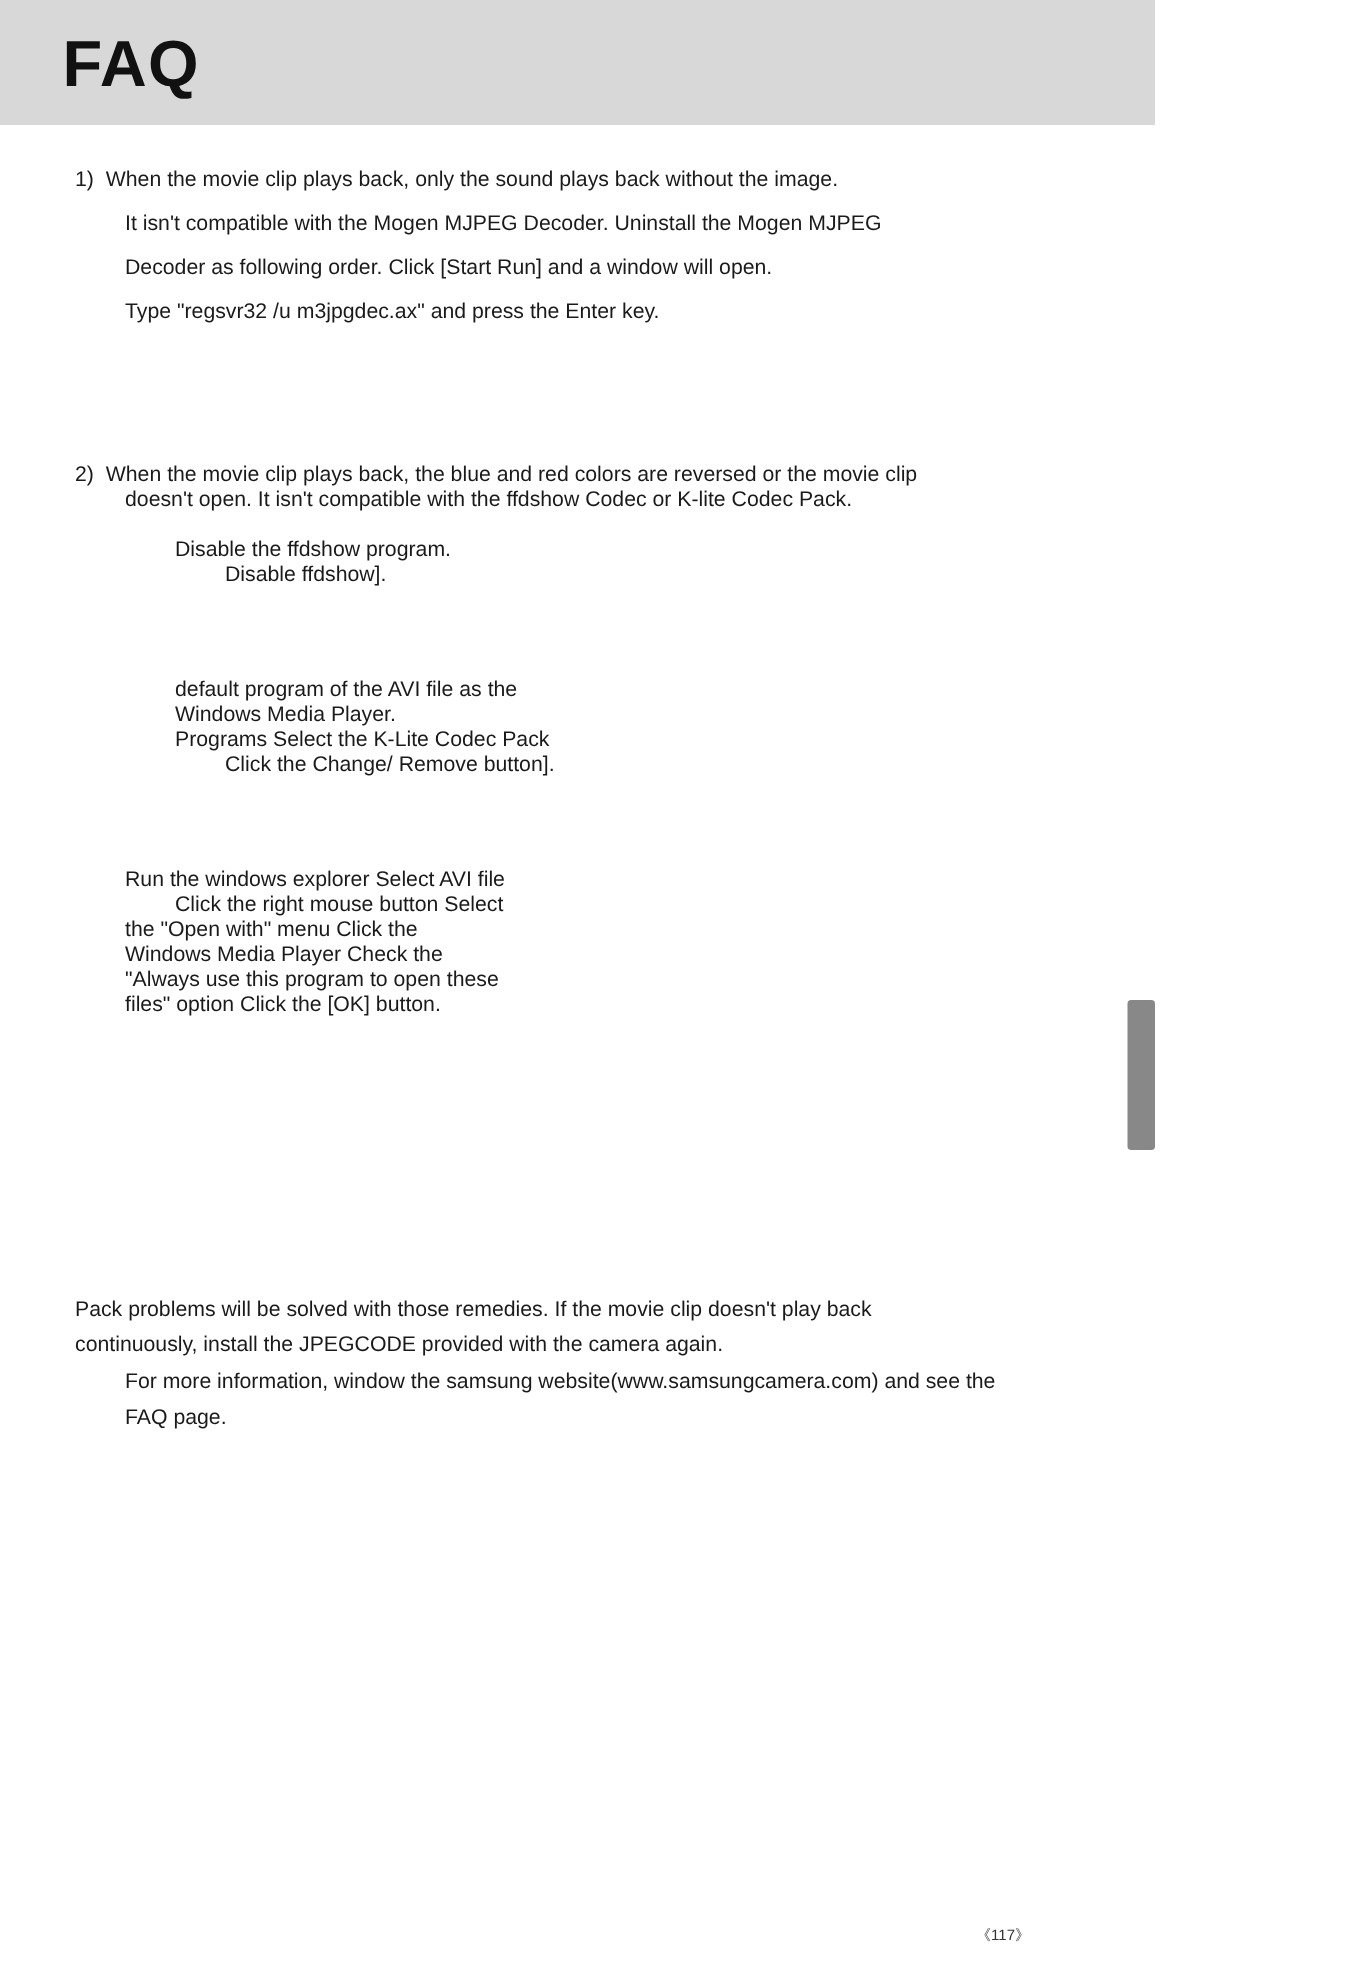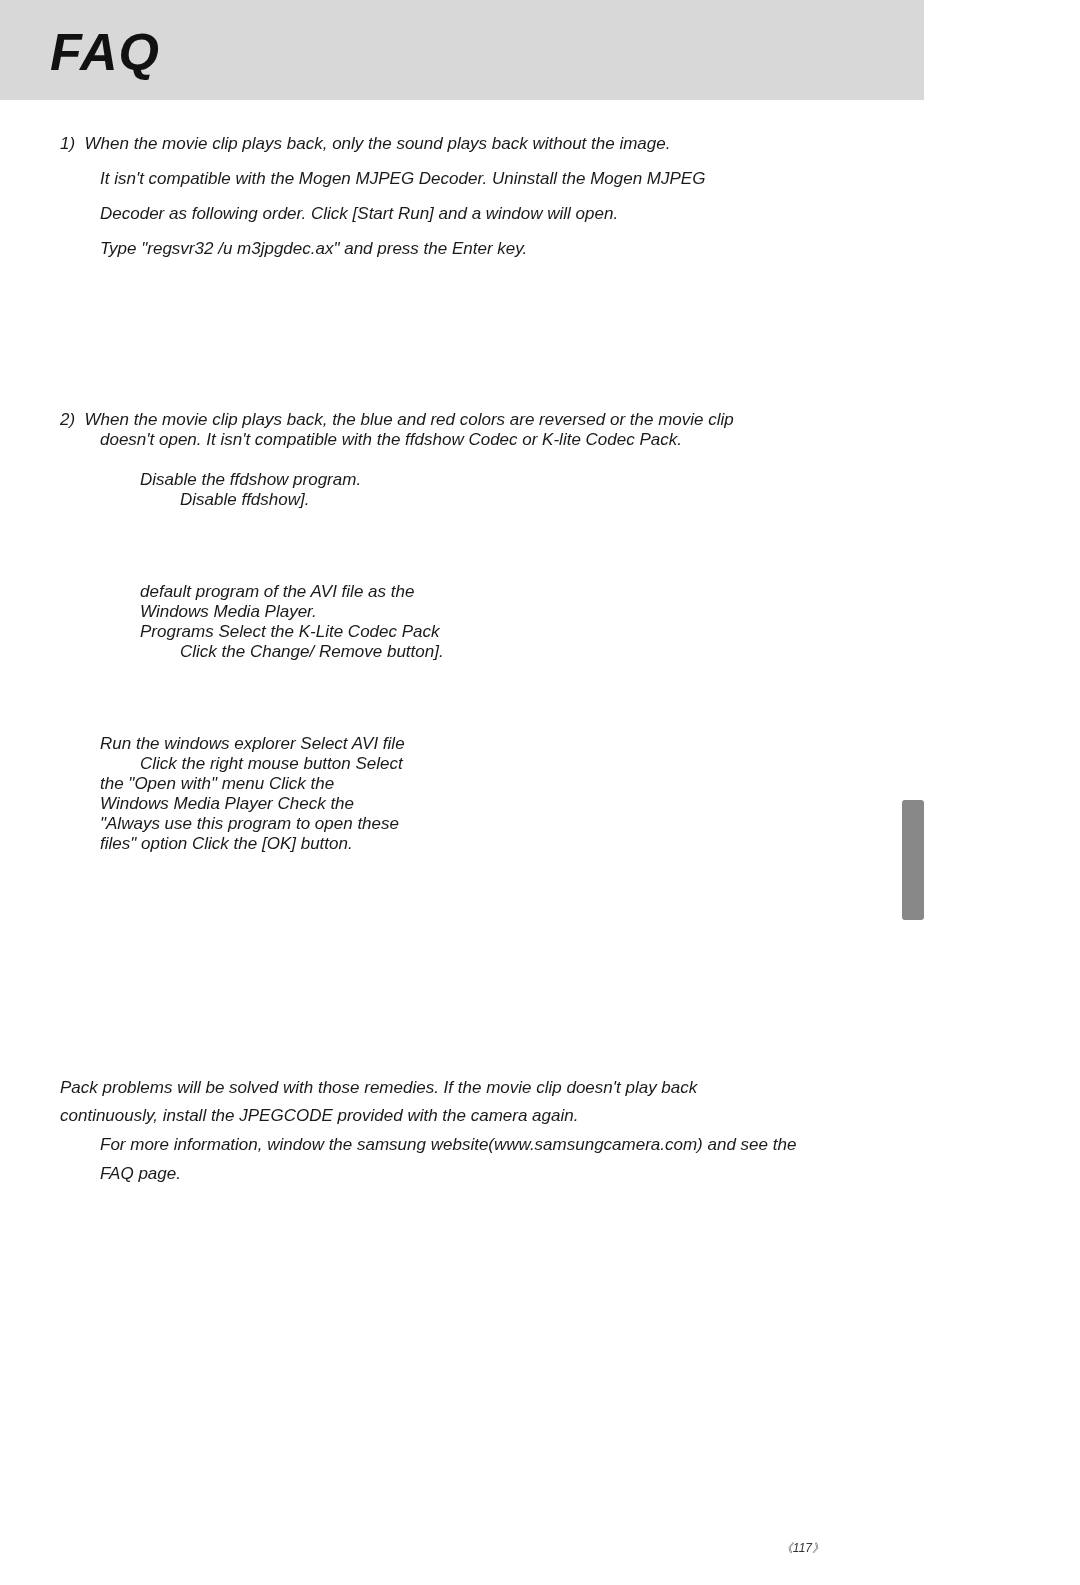"FAQ" .page-container { font-style: italic -> none }
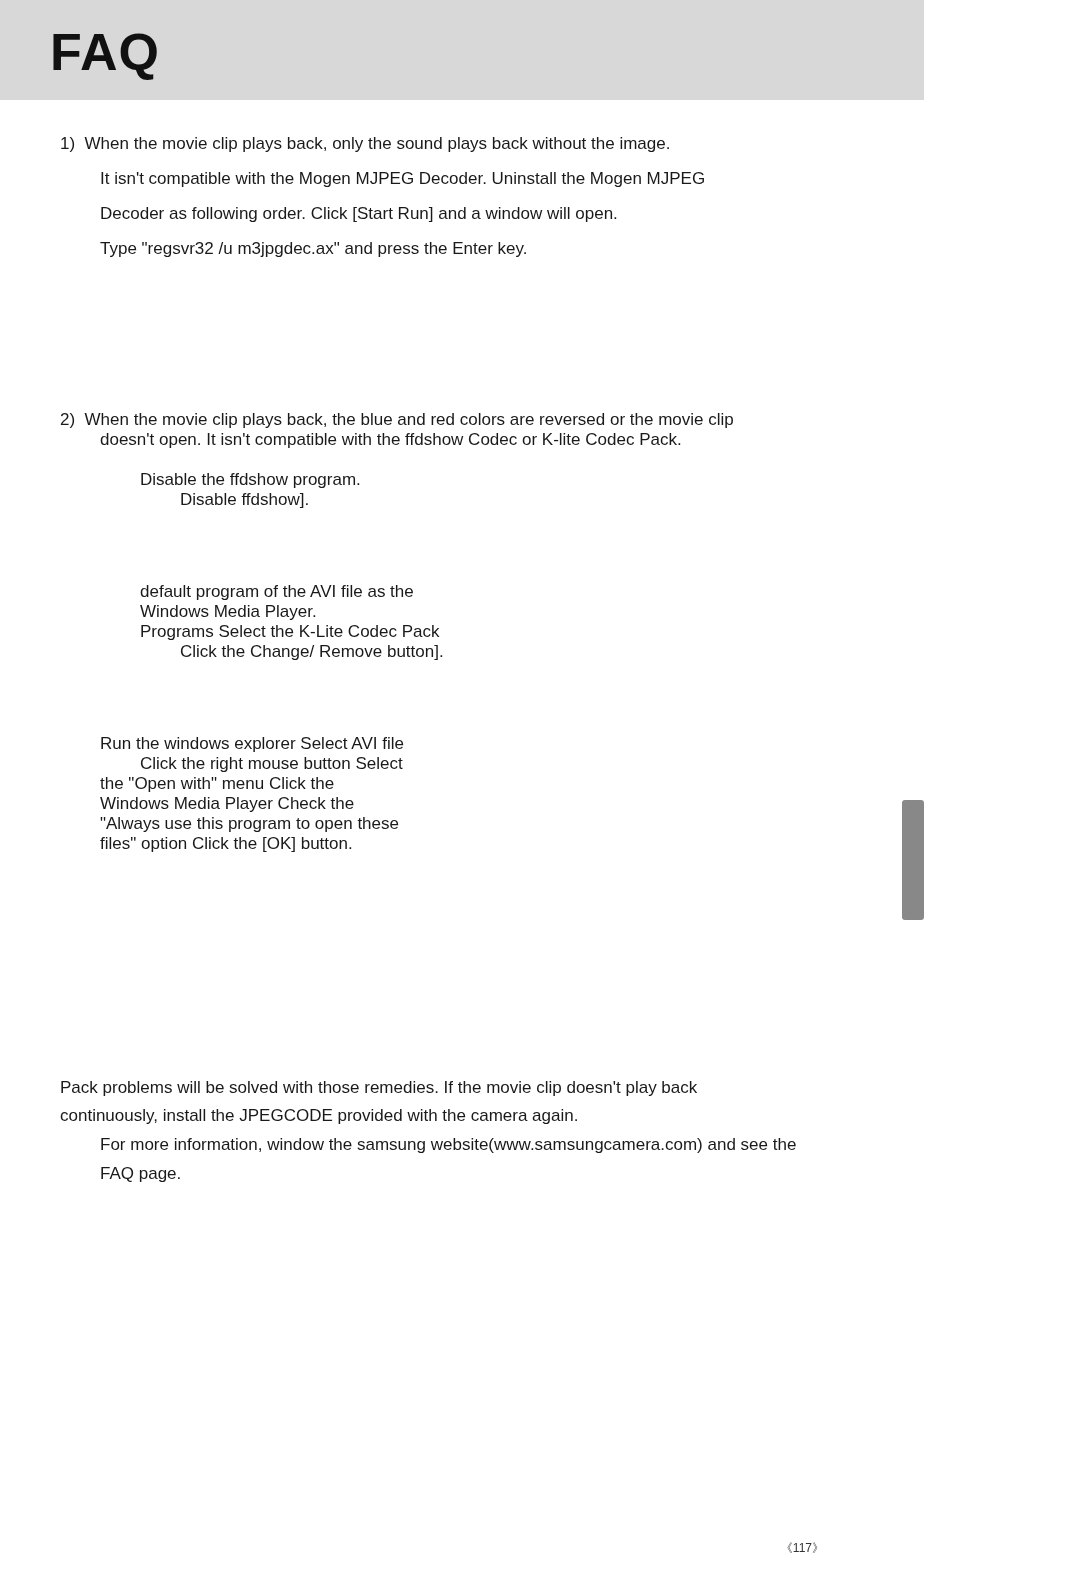"1) When the movie clip" .item-1 { margin-bottom: 66px -> 26px }
